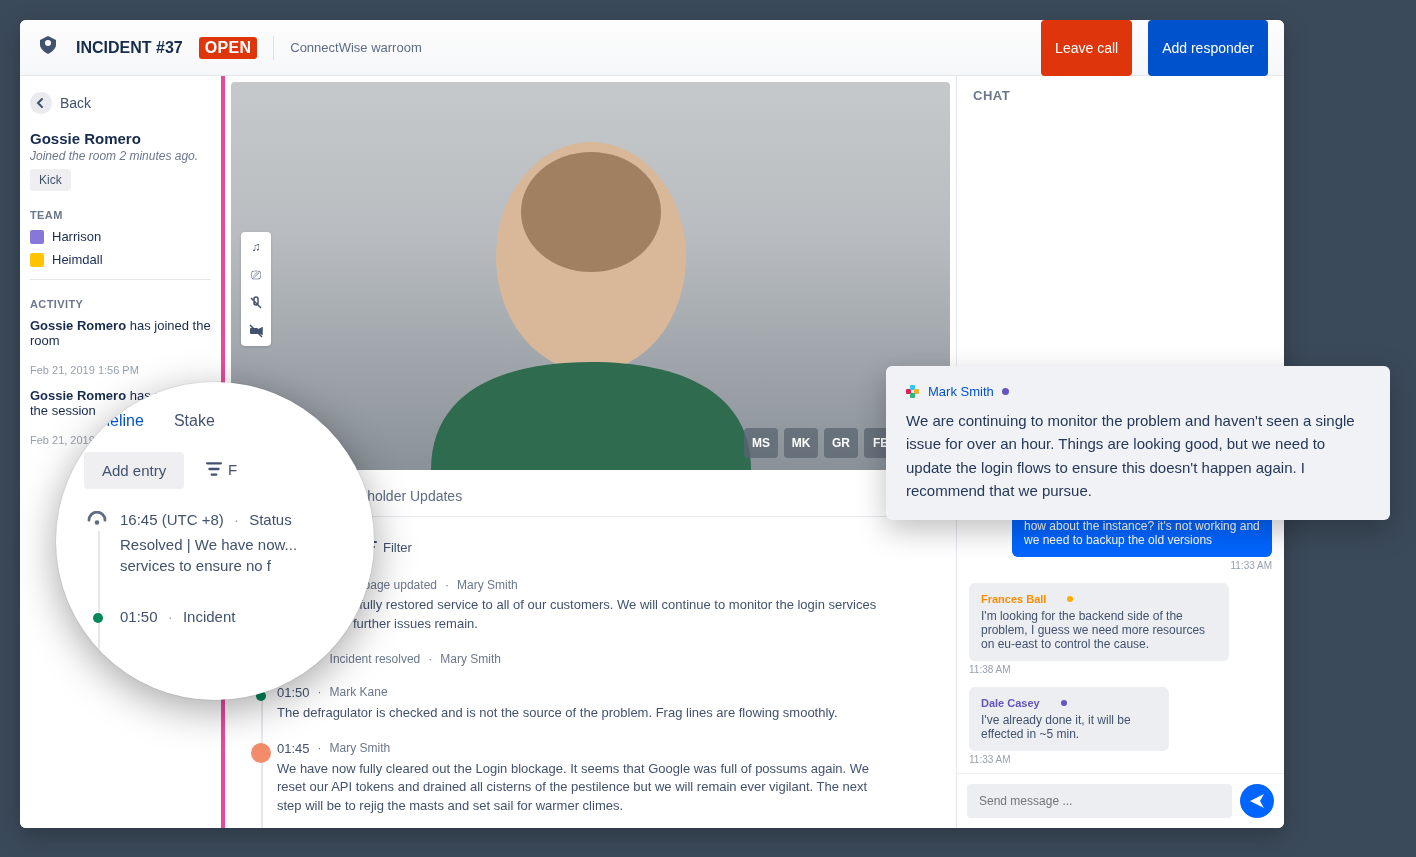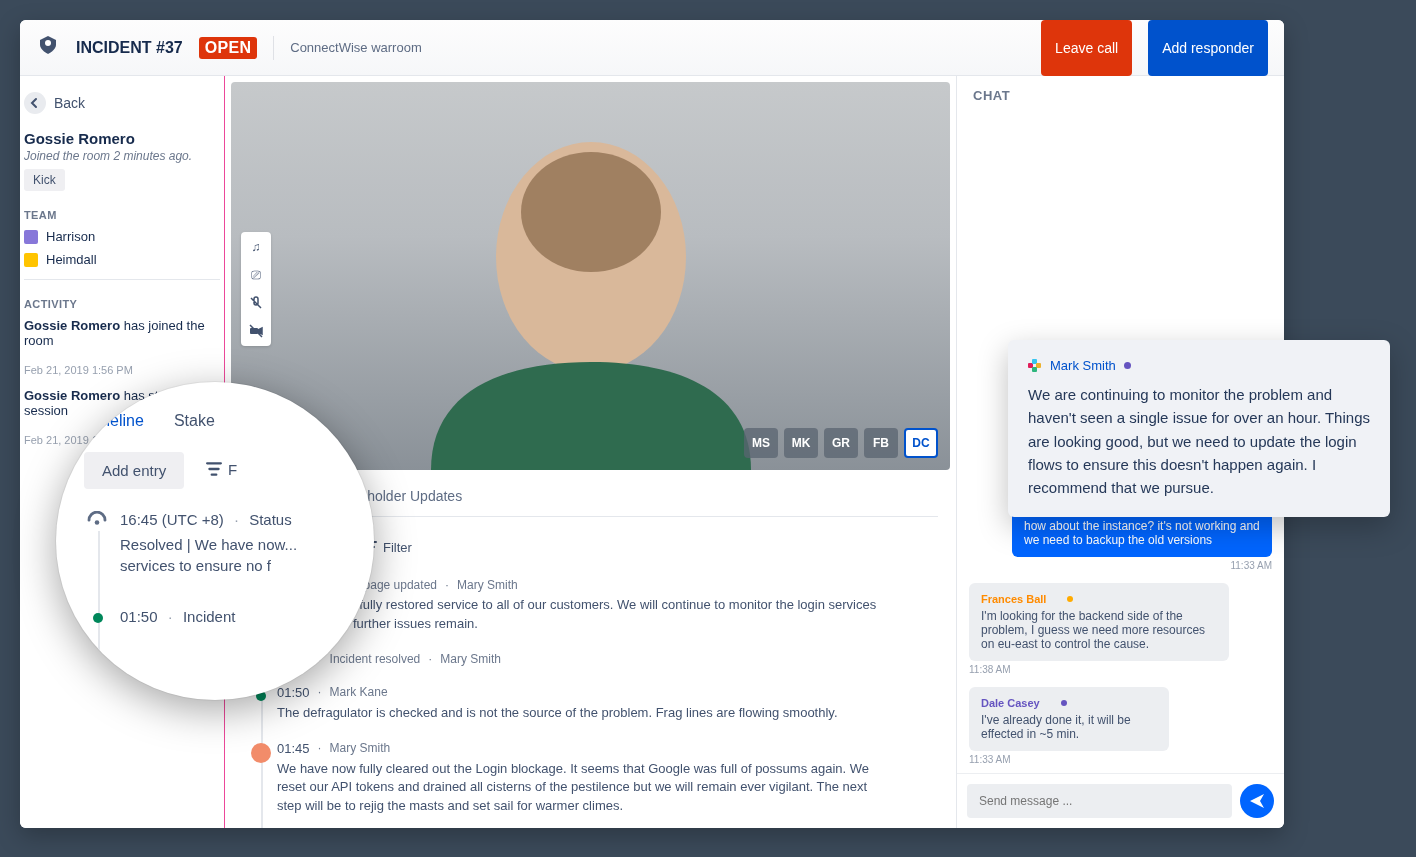"Back" .sidebar { border-right: 1px solid #ec4899 -> 4px solid #ec4899; padding: 10px 4px -> 10px 10px }
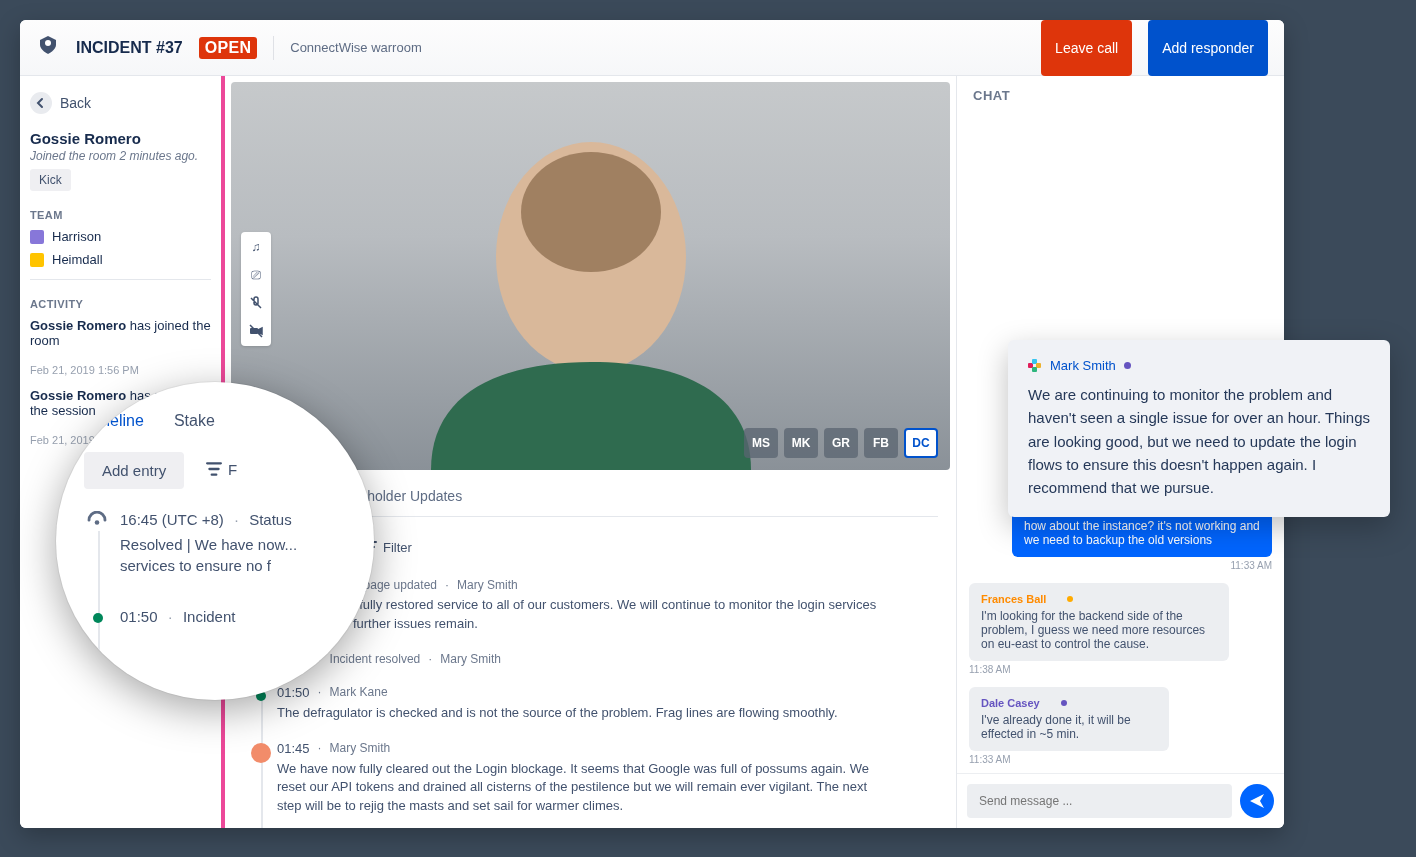"Mark Smith" .popout-card { top: 340px -> 366px; width: 382px -> 504px }
